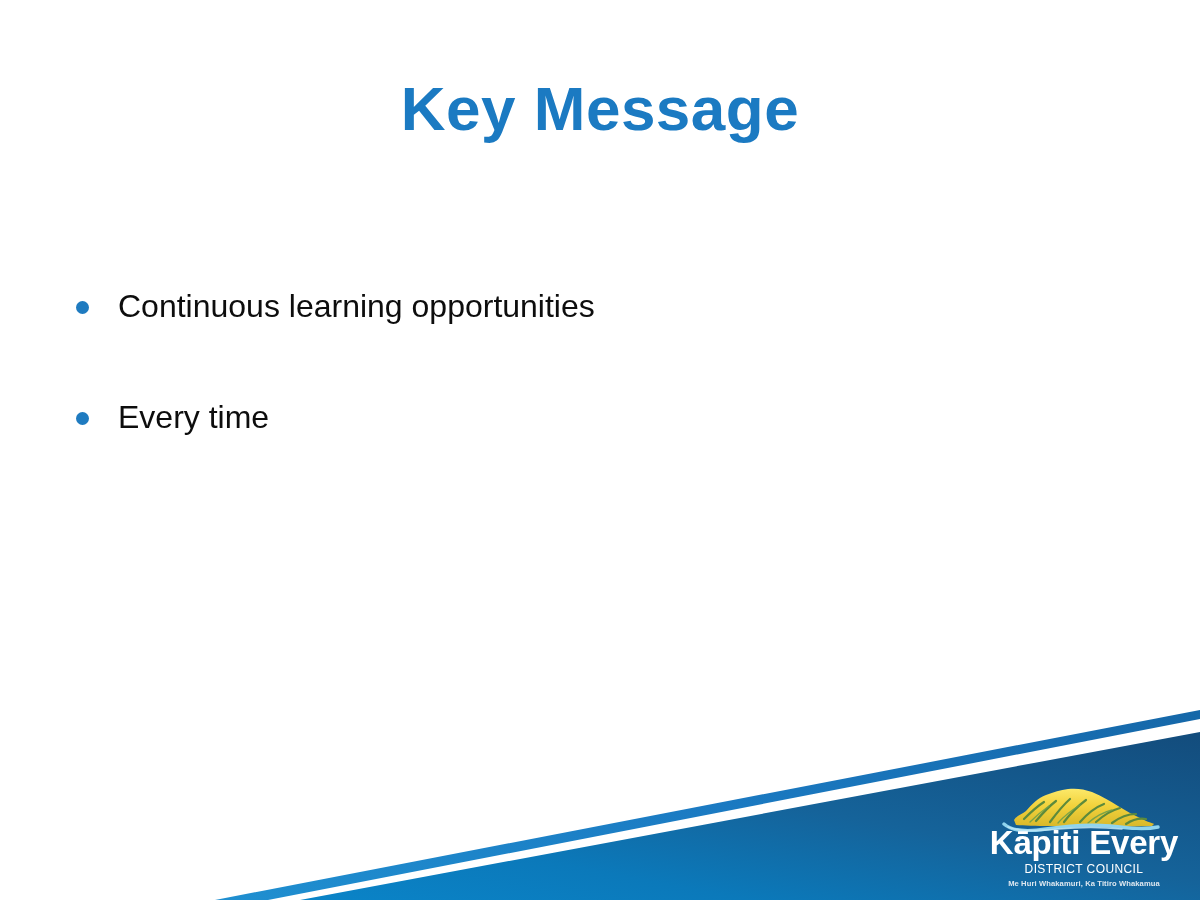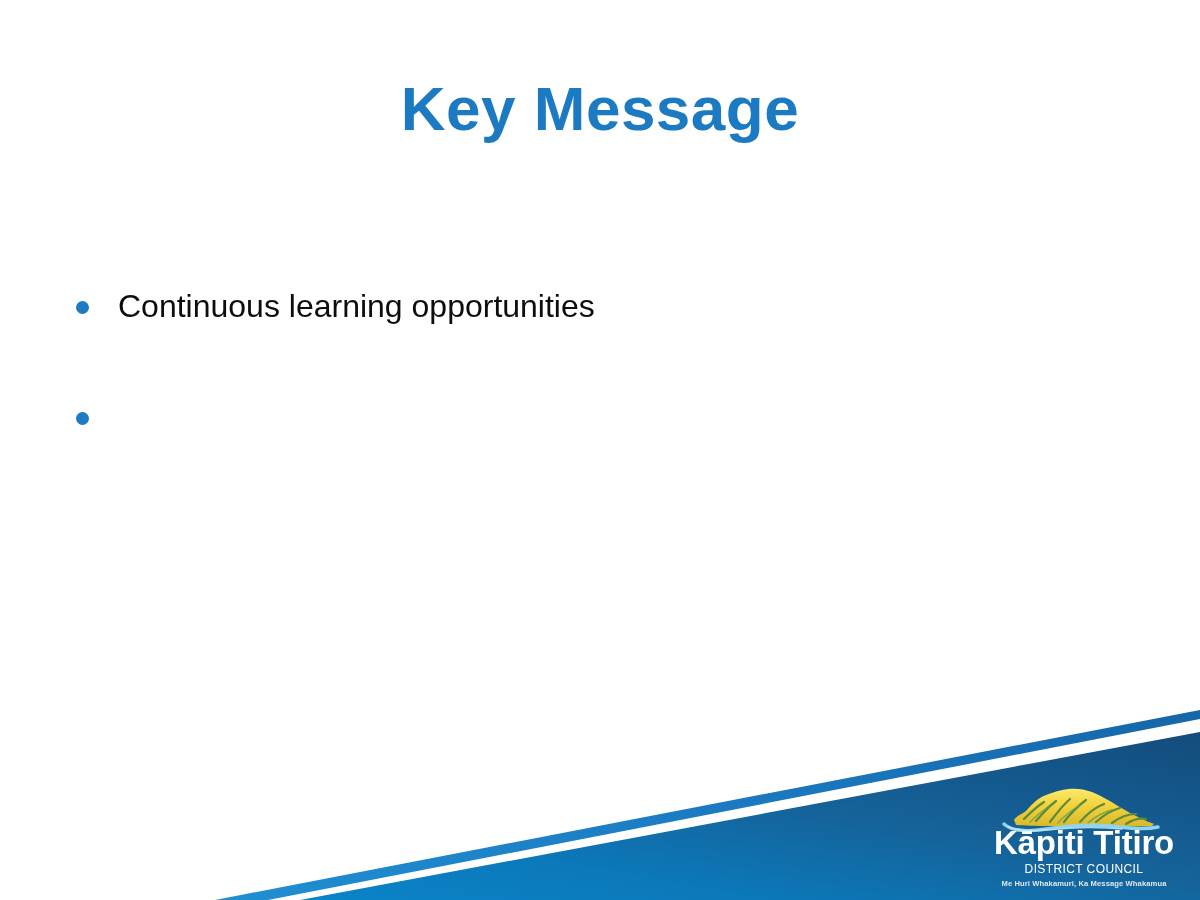"Every time" span.bullet-text { html: none -> <span>Every time</span> }
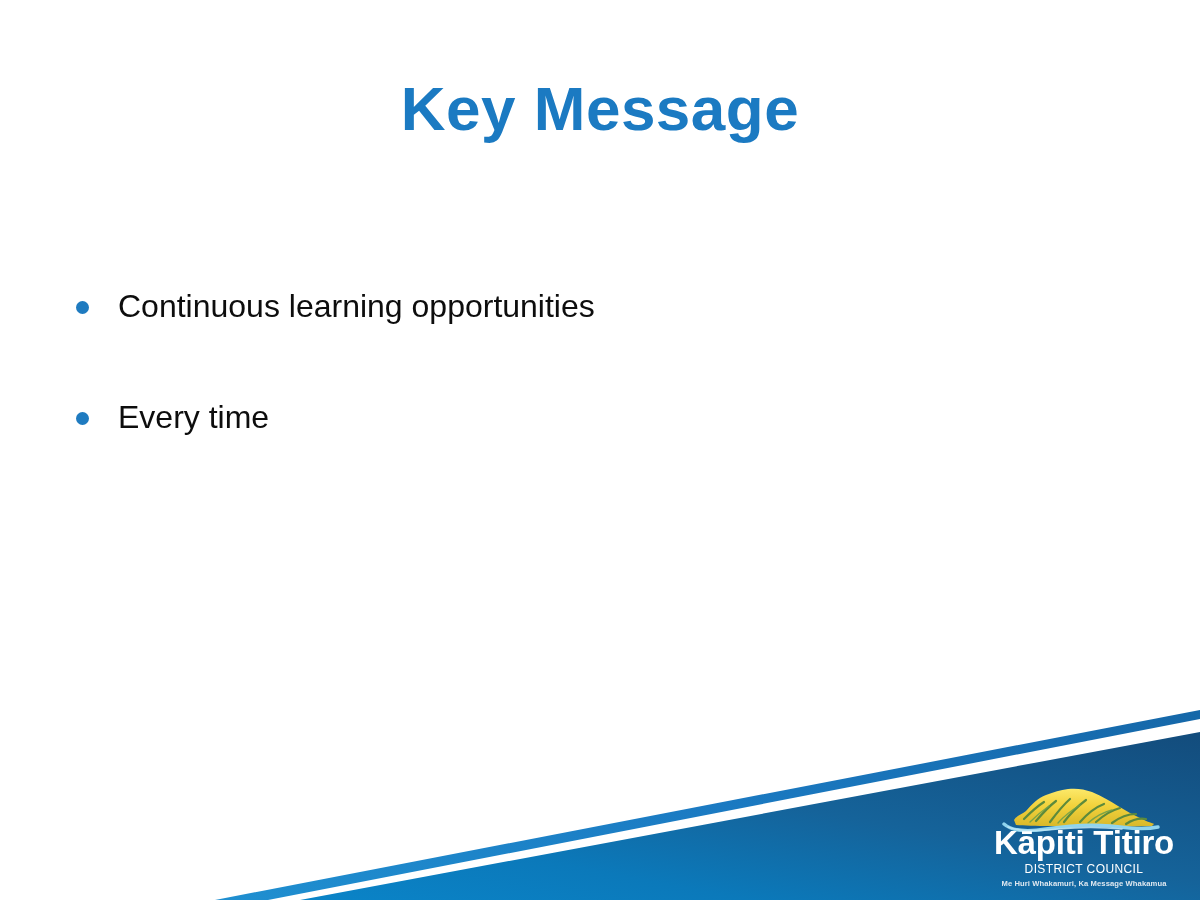"Kāpiti Titiro" div { text: Titiro -> Every }
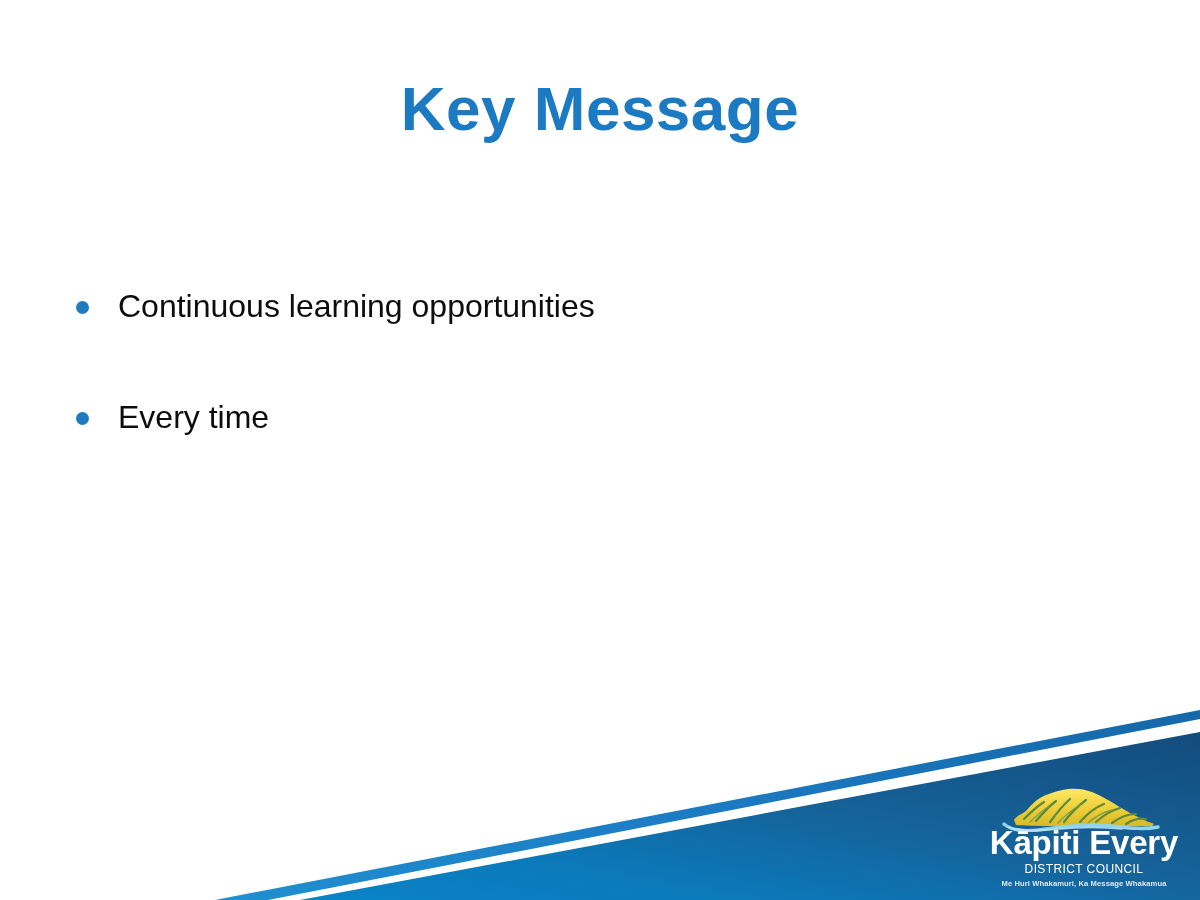"Me Huri Whakamuri, Ka Message" div { text: Message -> Titiro }
